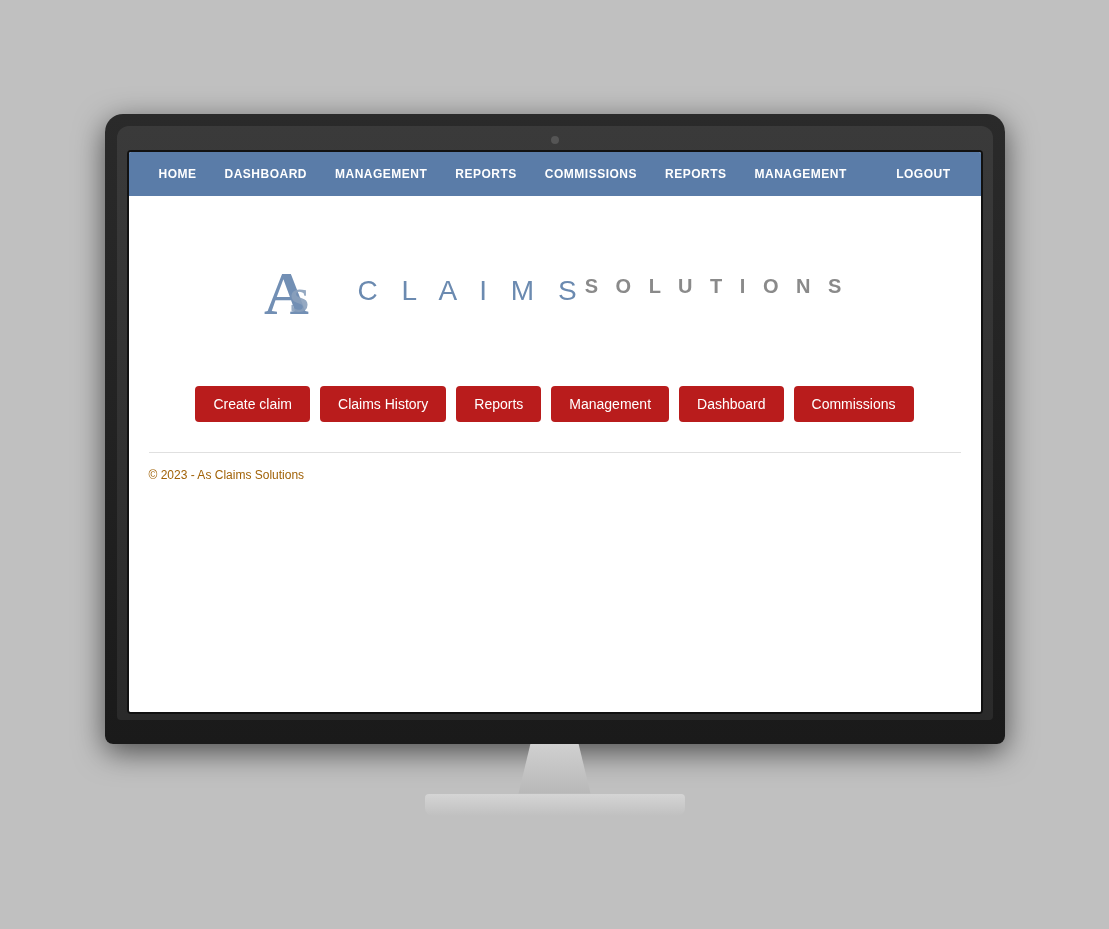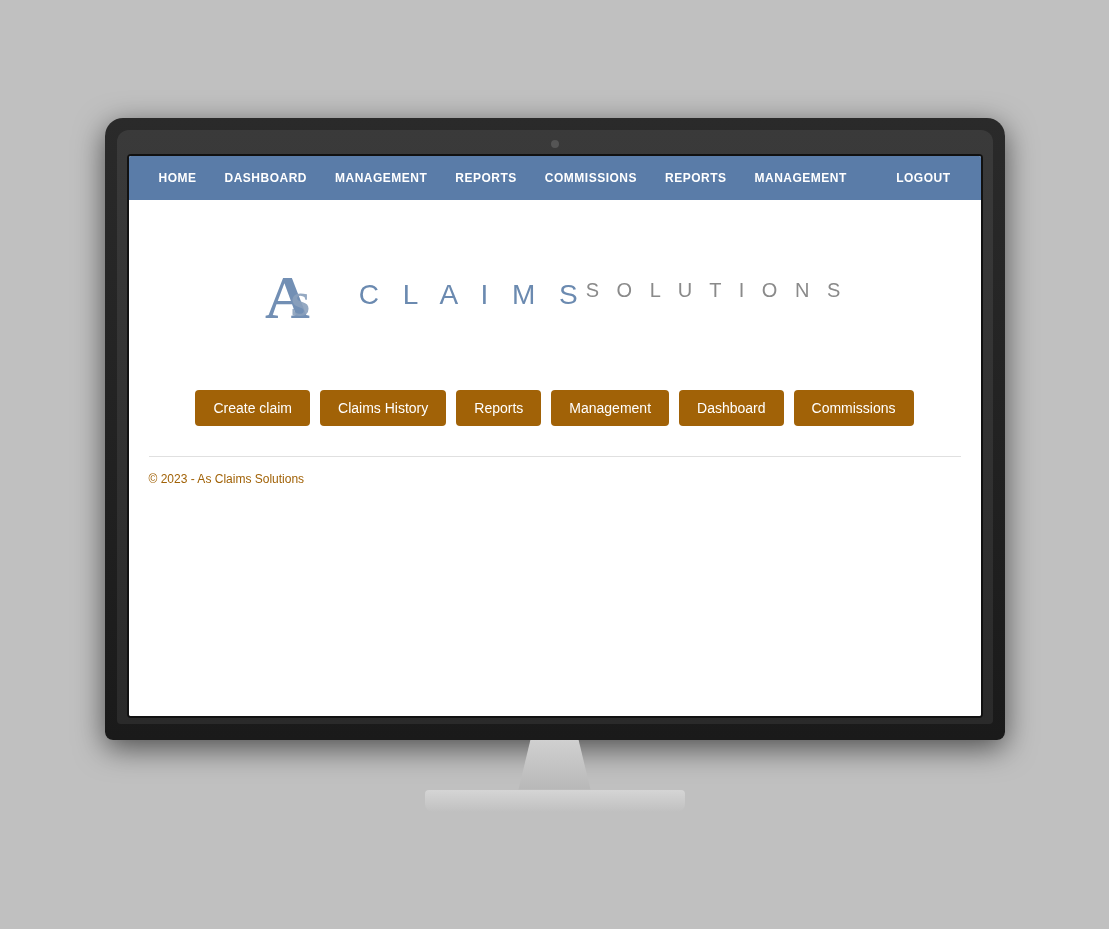"HOME" .monitor-outer { padding: 12px 12px 16px 12px -> 12px 12px 24px 12px }
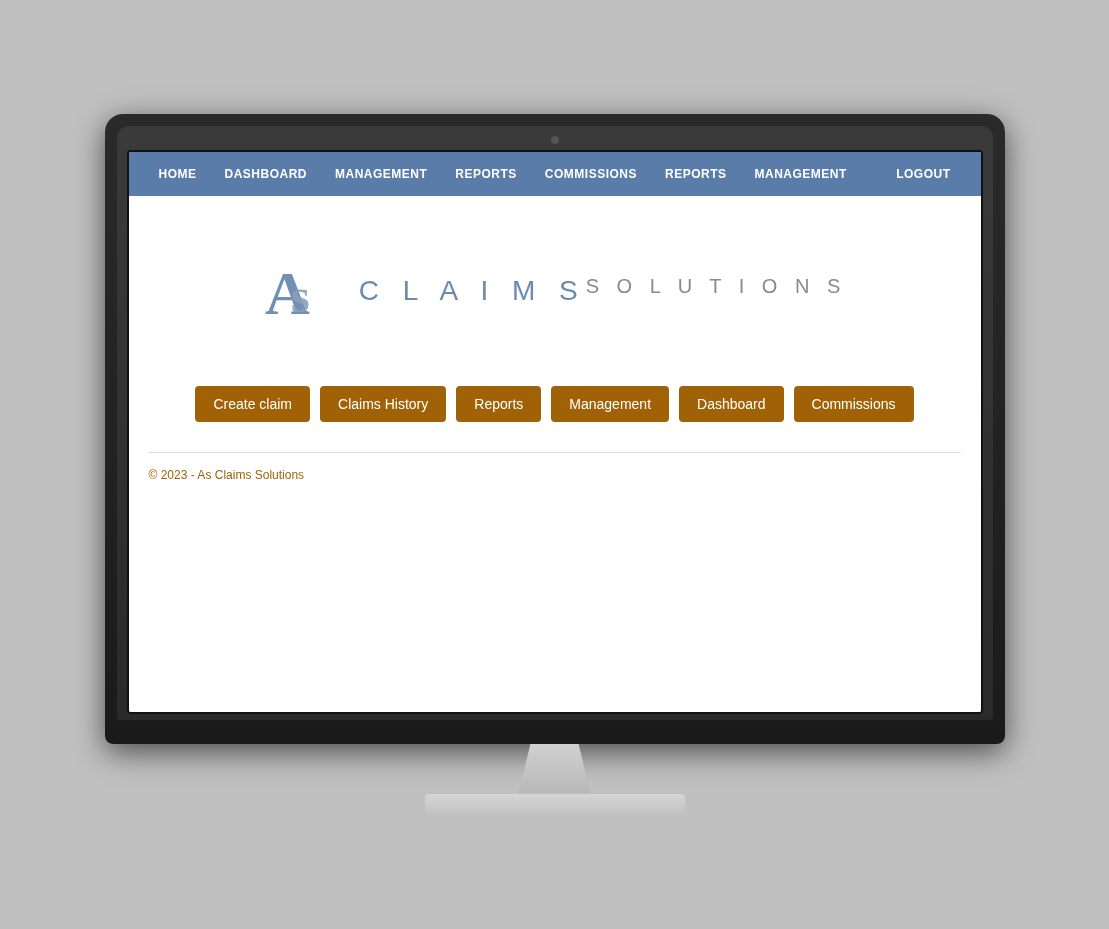"S O L U T" .logo-solutions { font-weight: 400 -> 700 }
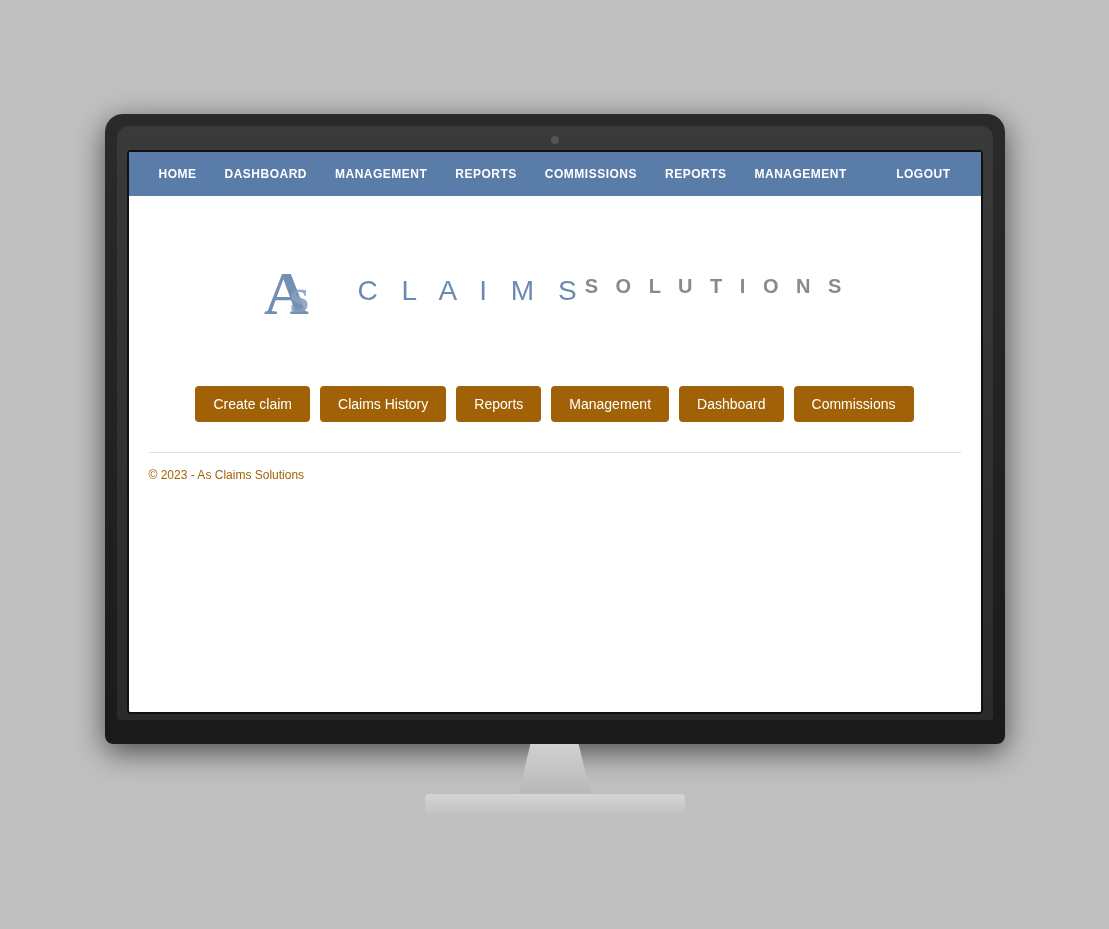"Create claim" .action-btn { background-color: #a16207 -> #b91c1c }
